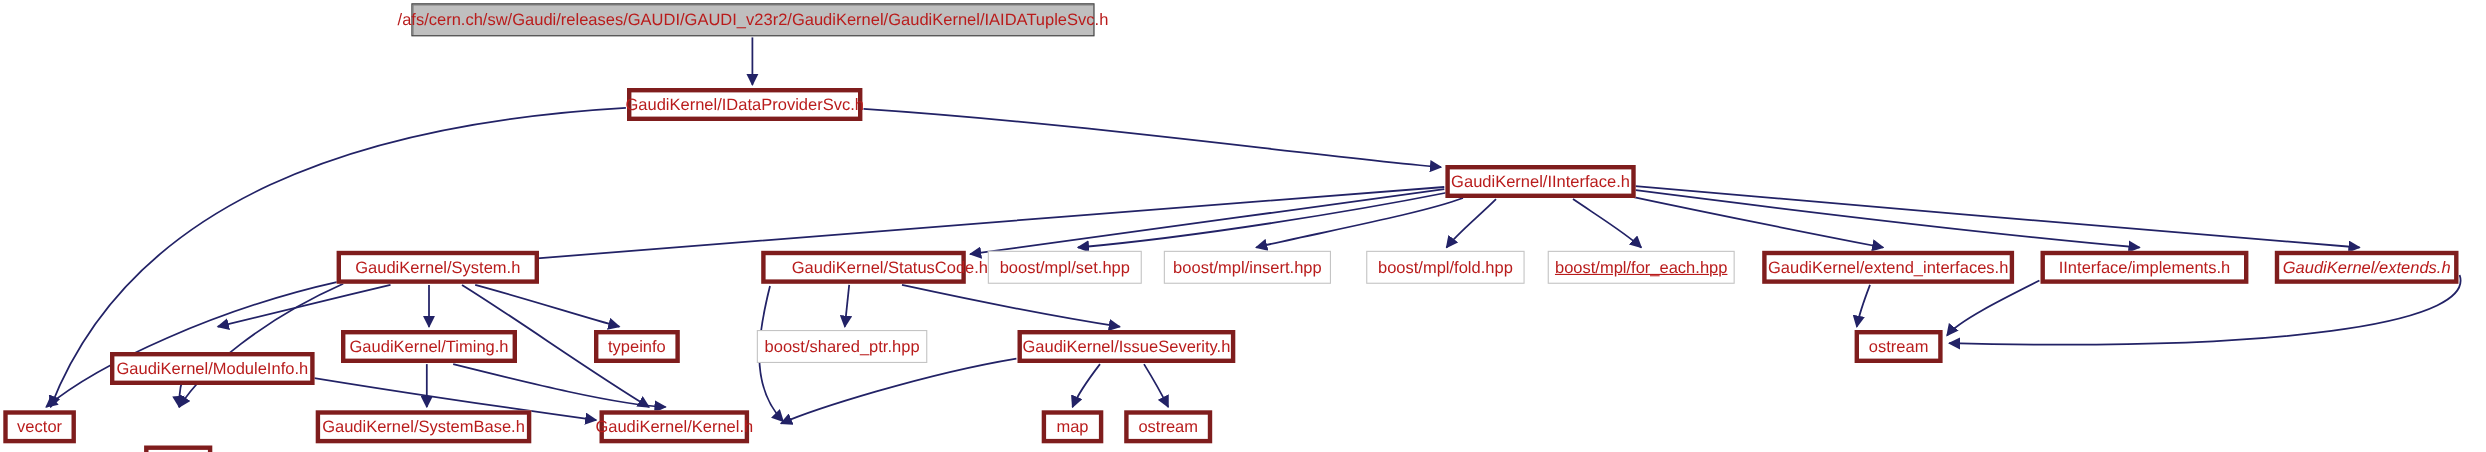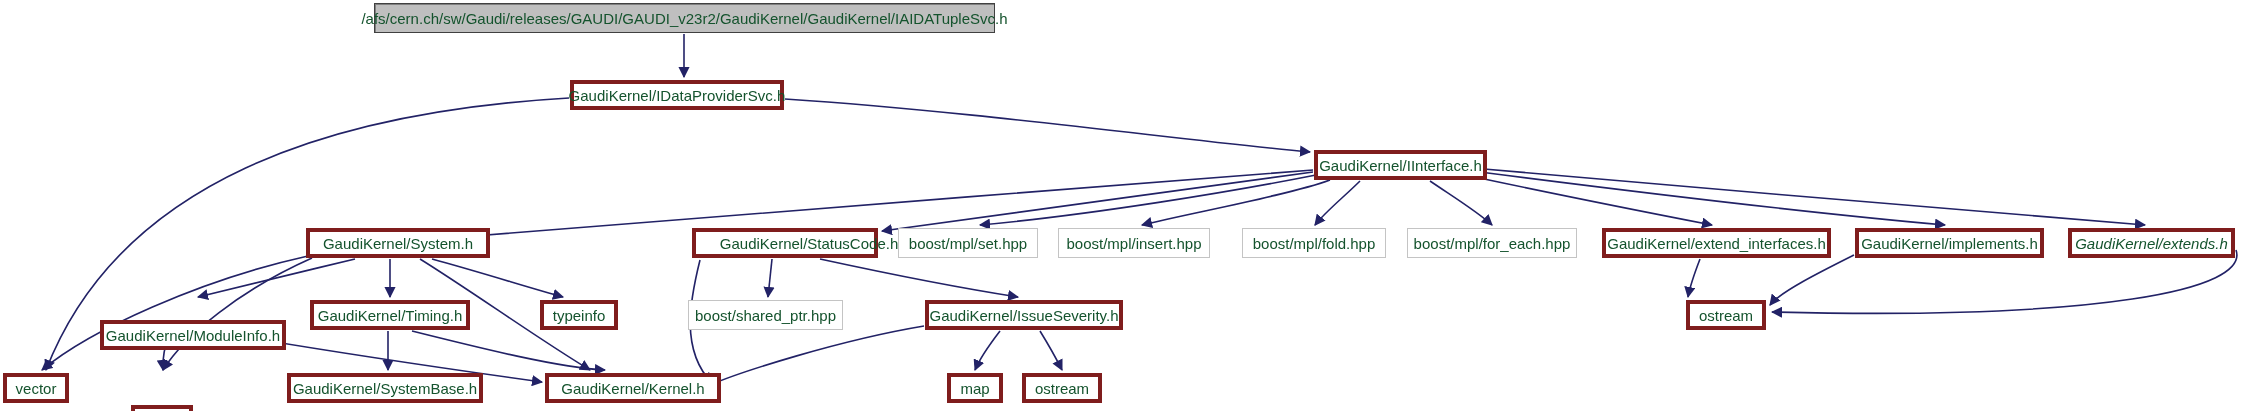"/afs/cern.ch/sw/Gaudi/releases/GAUDI/GAU" .node { color: #14532d -> #b91c1c }
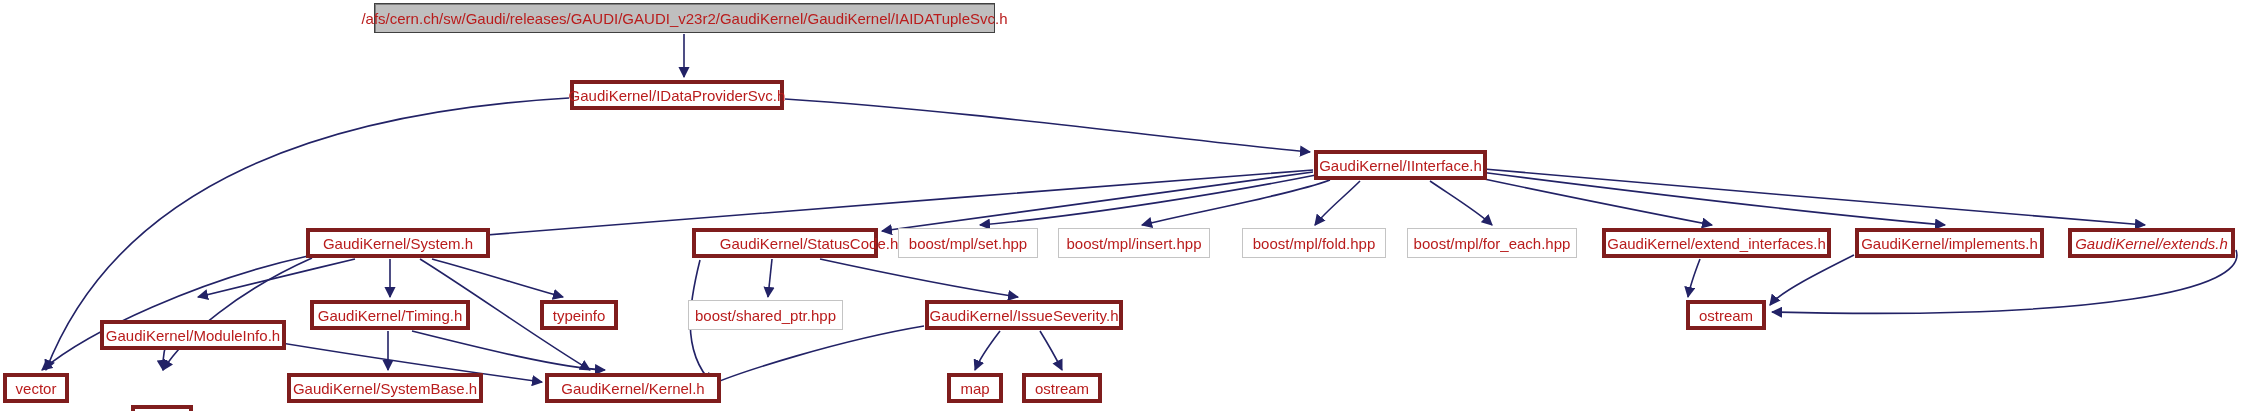"boost/mpl/for_each.hpp" div.node { text-decoration: none -> underline }
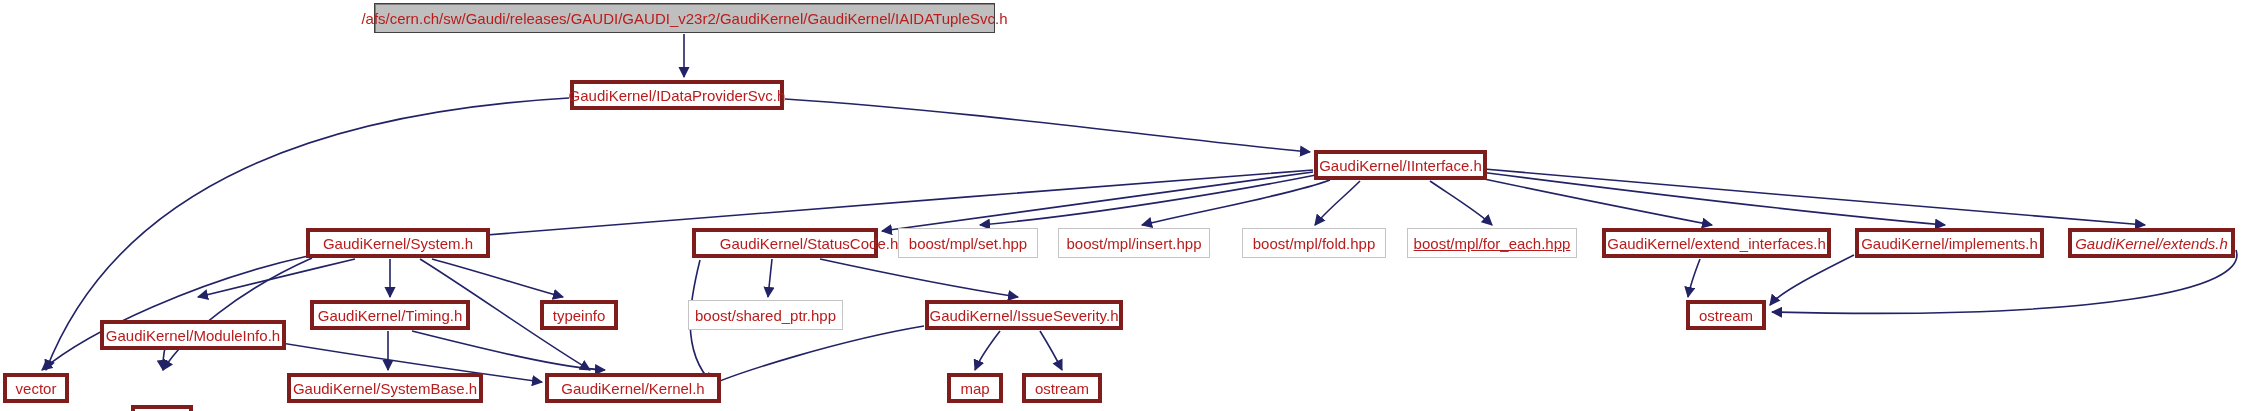"GaudiKernel/implements.h" span.node-label { text: GaudiKernel/implements.h -> IInterface/implements.h }
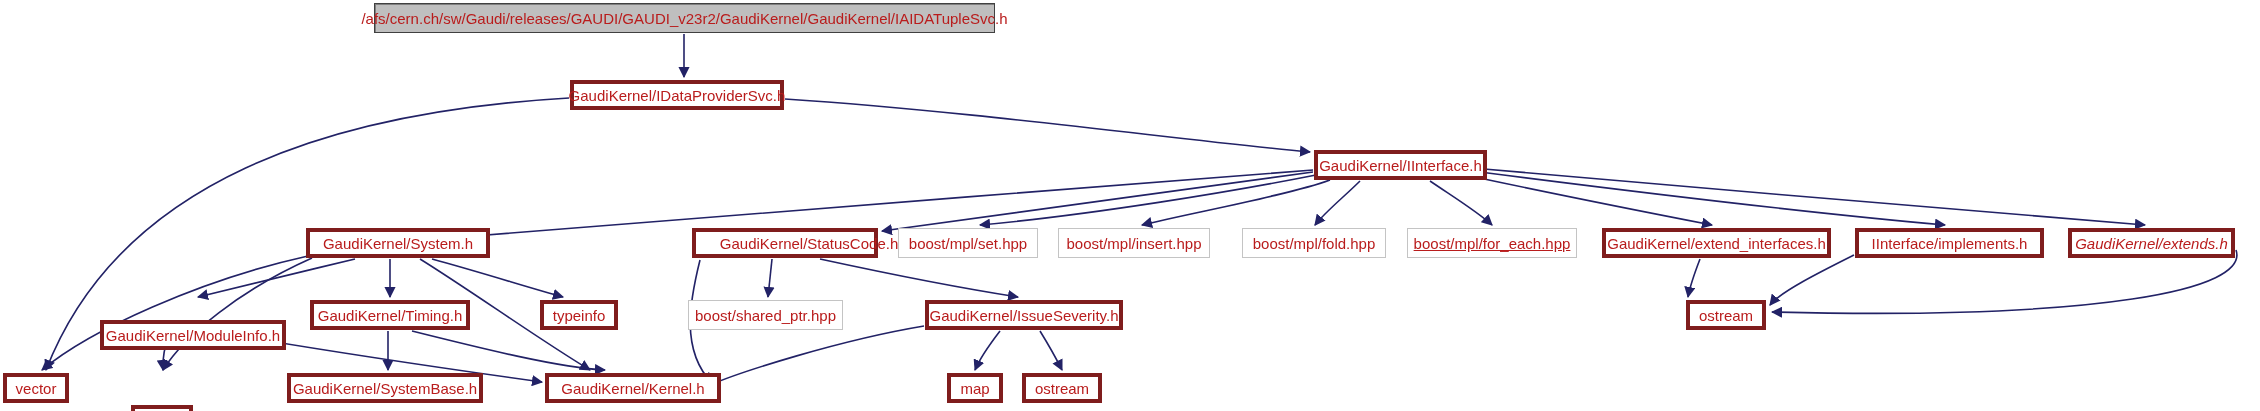"GaudiKernel/Kernel.h" div.node { width: 176px -> 136px }
